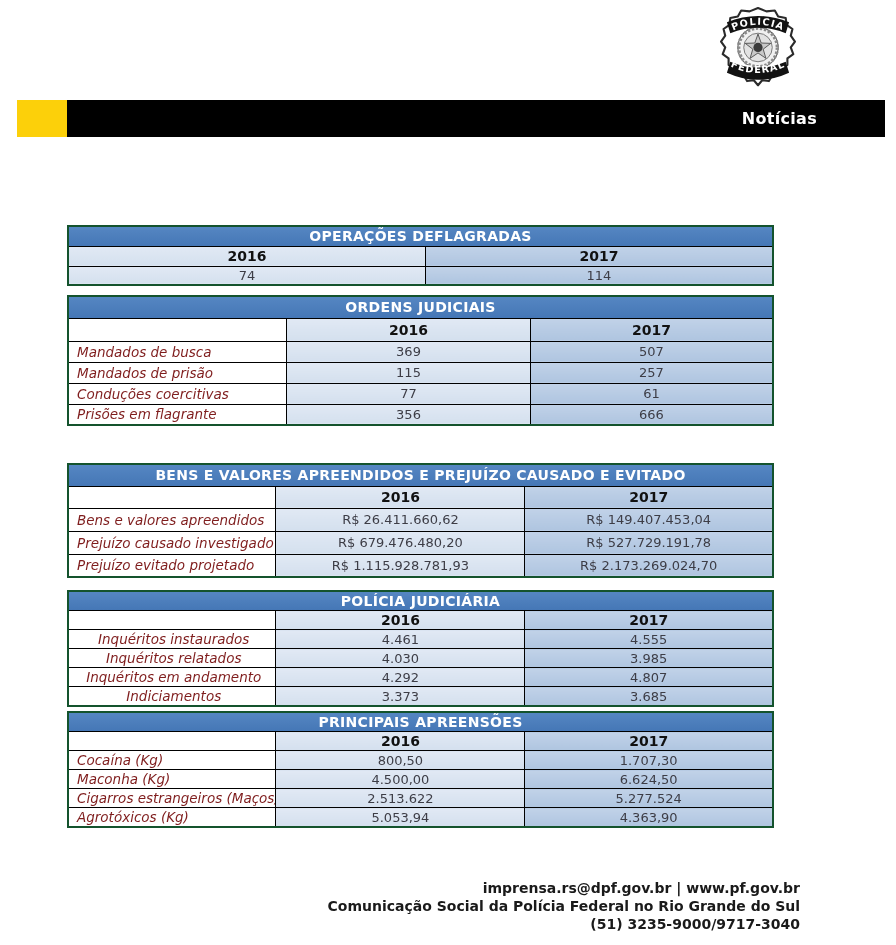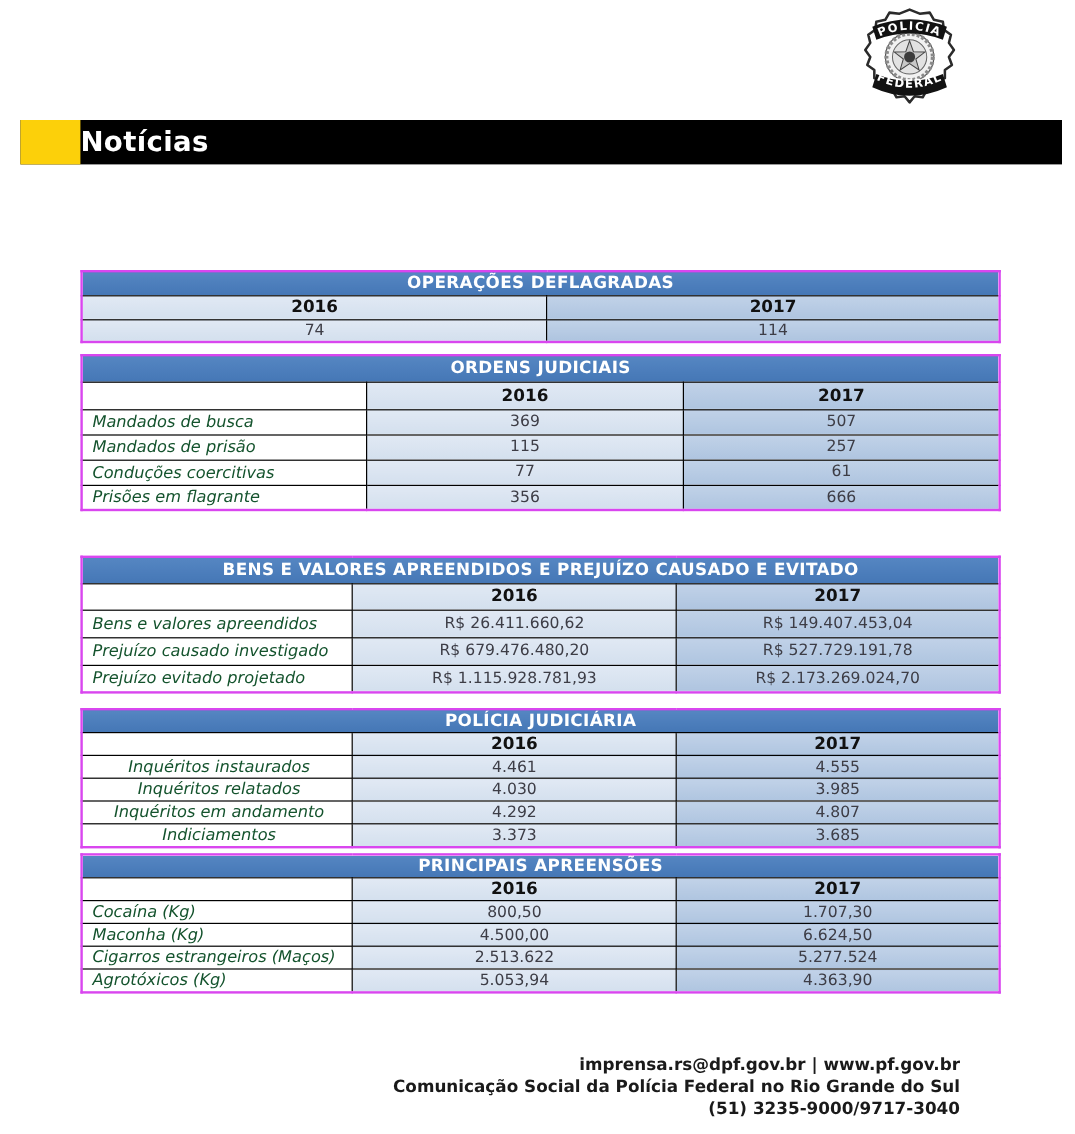"Notícias" .nav-title { font-size: 23px -> 16px; padding-right: 37px -> 68px; text-align: left -> right }
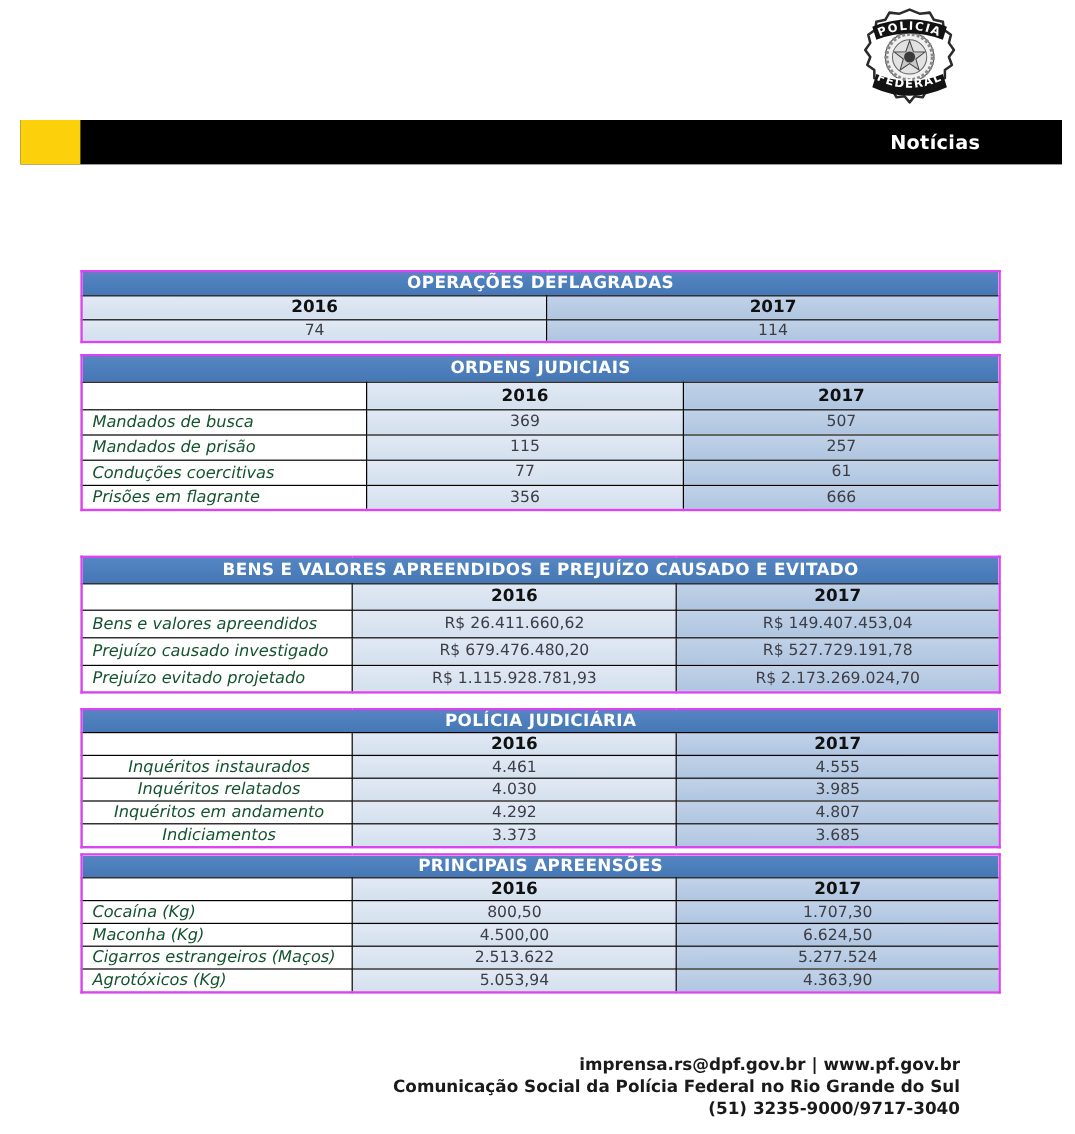"OPERAÇÕES DEFLAGRADAS" table.stats { border: 2px solid #d946ef -> 2px solid #14532d; width: 767px -> 707px }
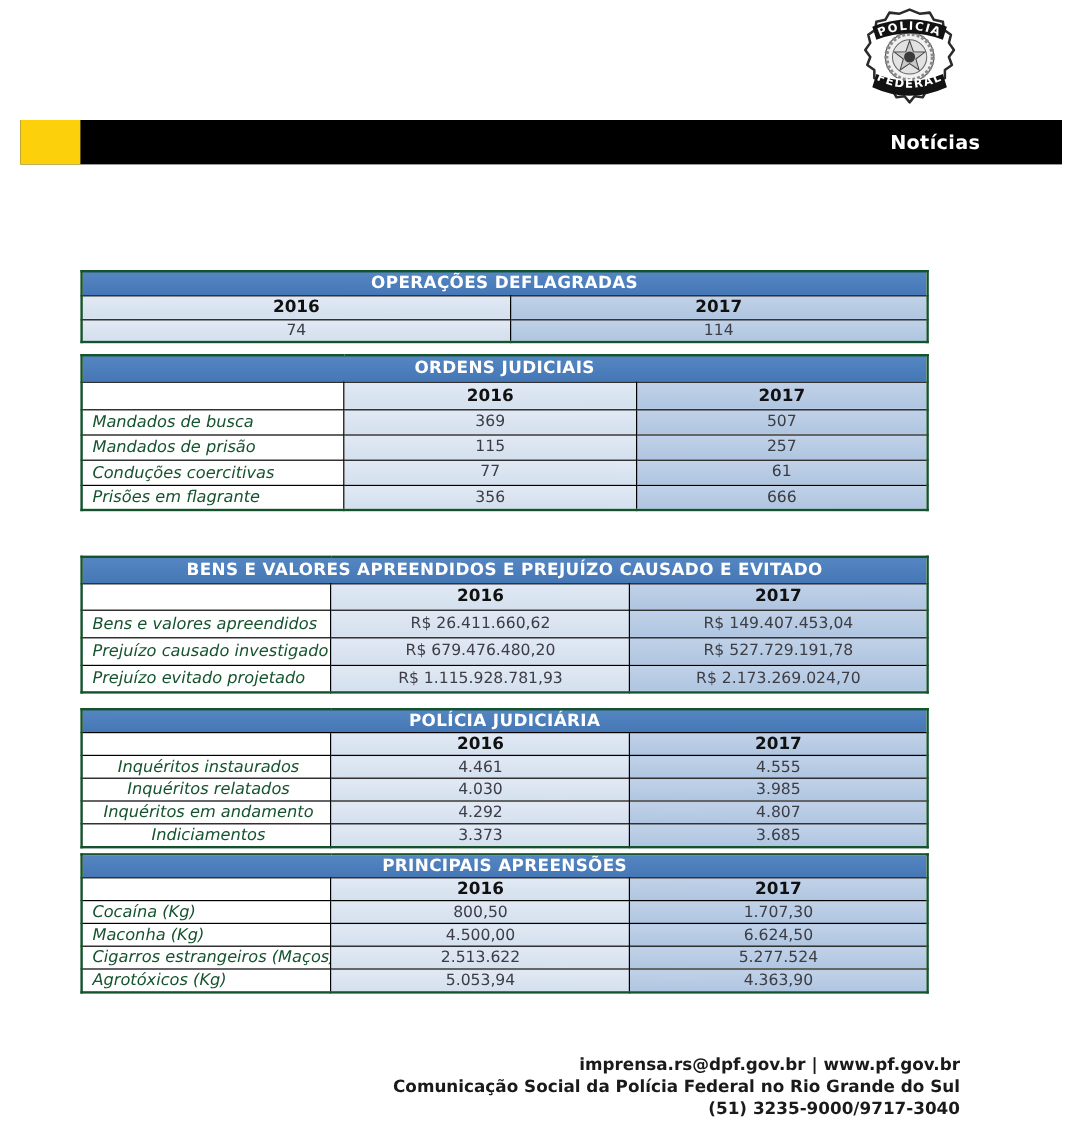"Mandados de busca" .stats .lbl { color: #14532d -> #7f1d1d }
